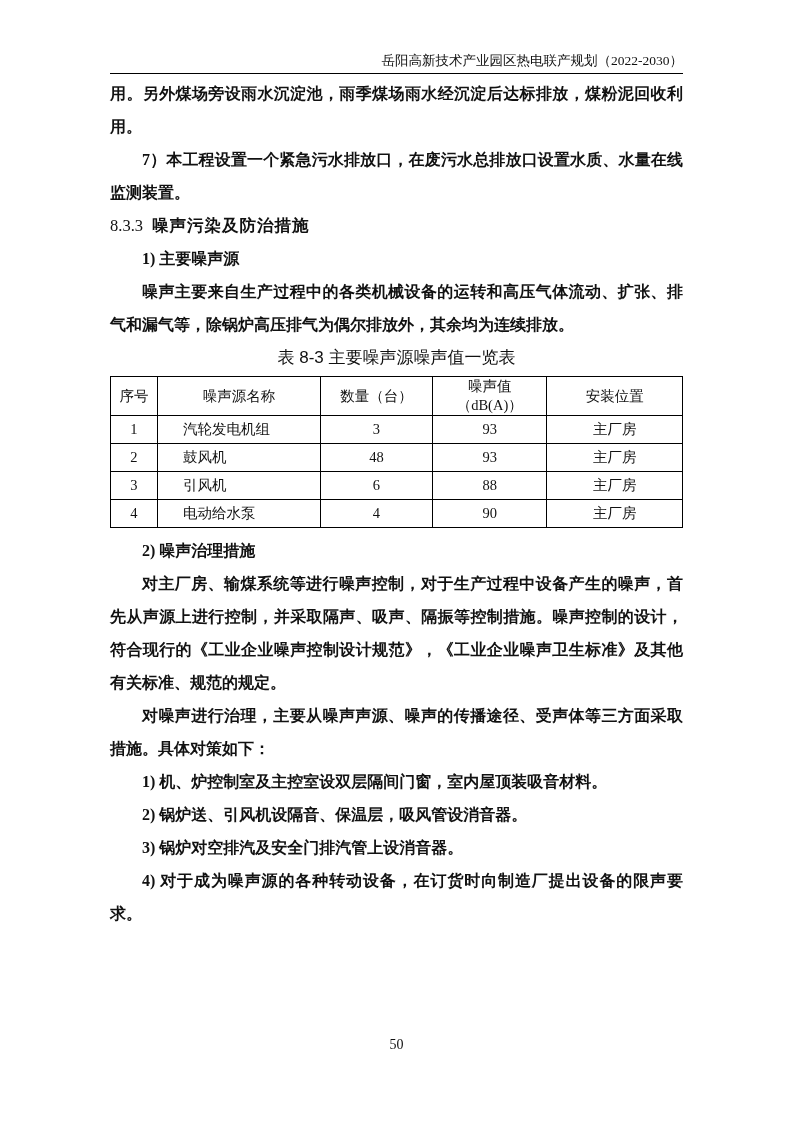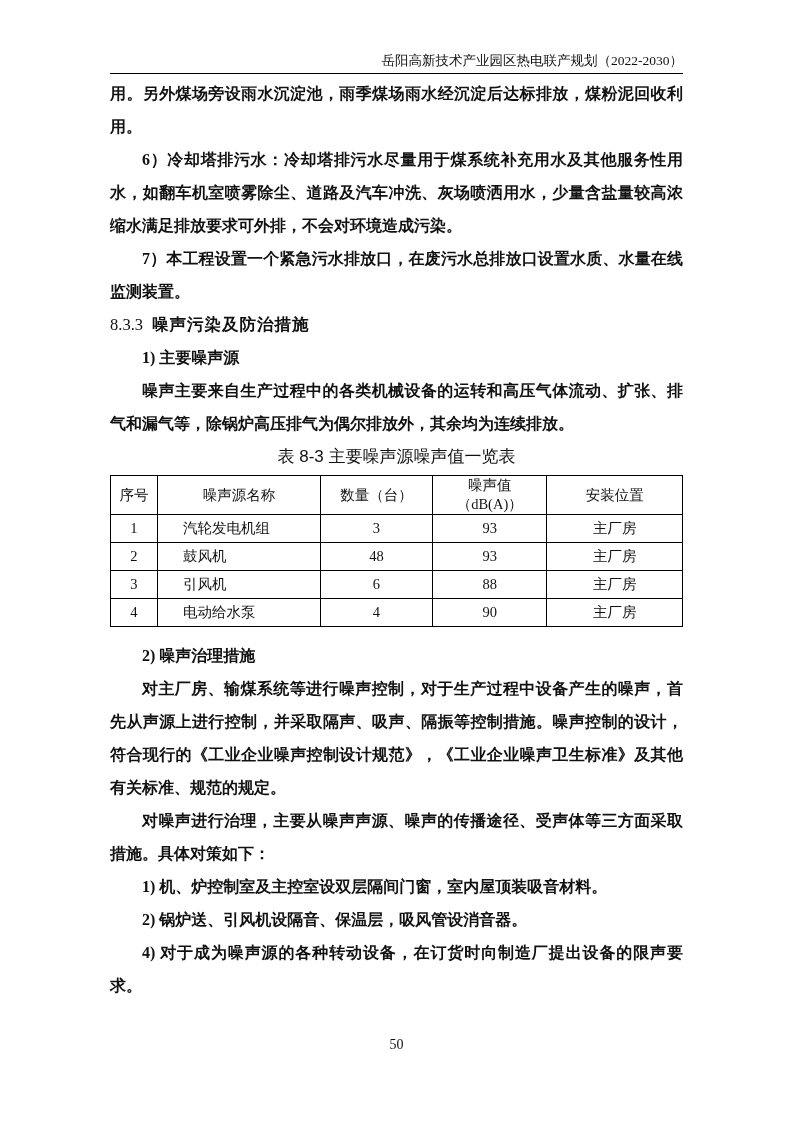"6）冷却塔排污水：冷却塔排污水尽量用于煤系统补充用水及其他服务性用水，如翻车机室" p.para { html: <p>6）冷却塔排污水：冷却塔排污水尽量用于煤系统补充用水及其他服务性用水，如翻车机室喷雾除尘、道路及汽车冲洗、灰场喷洒用水，少量含盐量较高浓缩水满足排放要求可外排，不会对环境造成污染。</p> -> none }
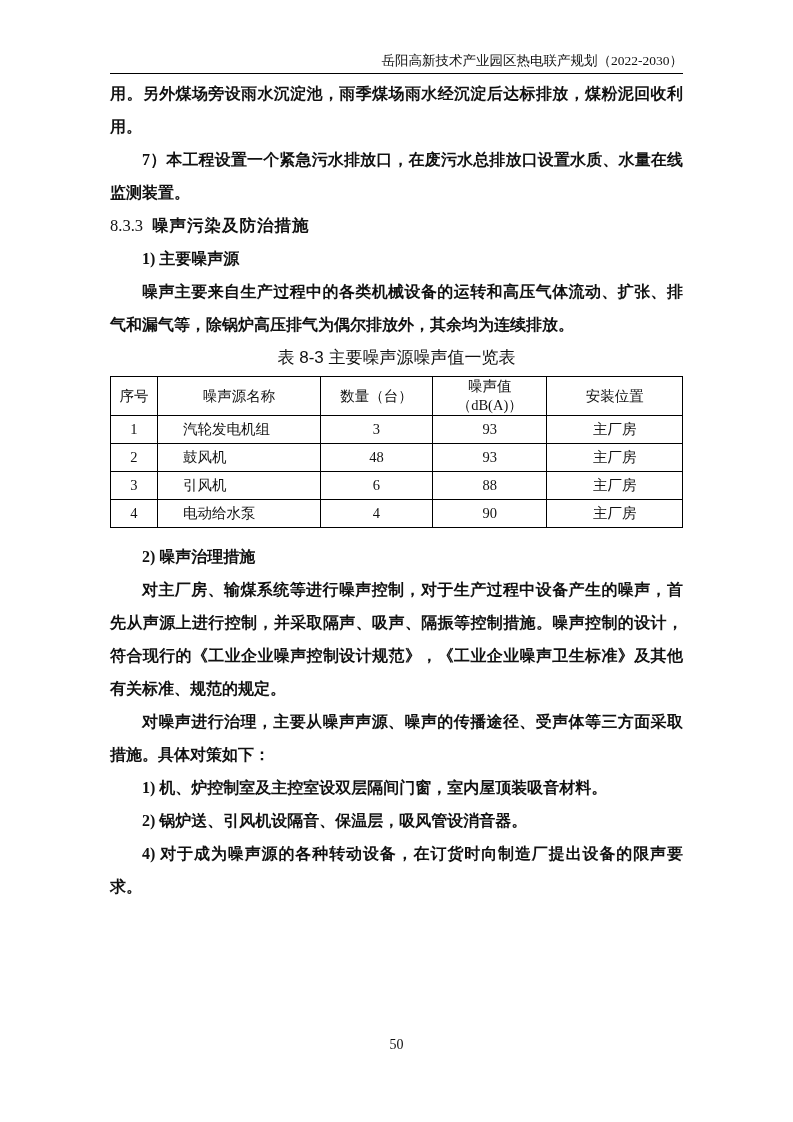"序号" table.noise-table { margin: 2px 0 12px 0 -> 2px 0 6px 0 }
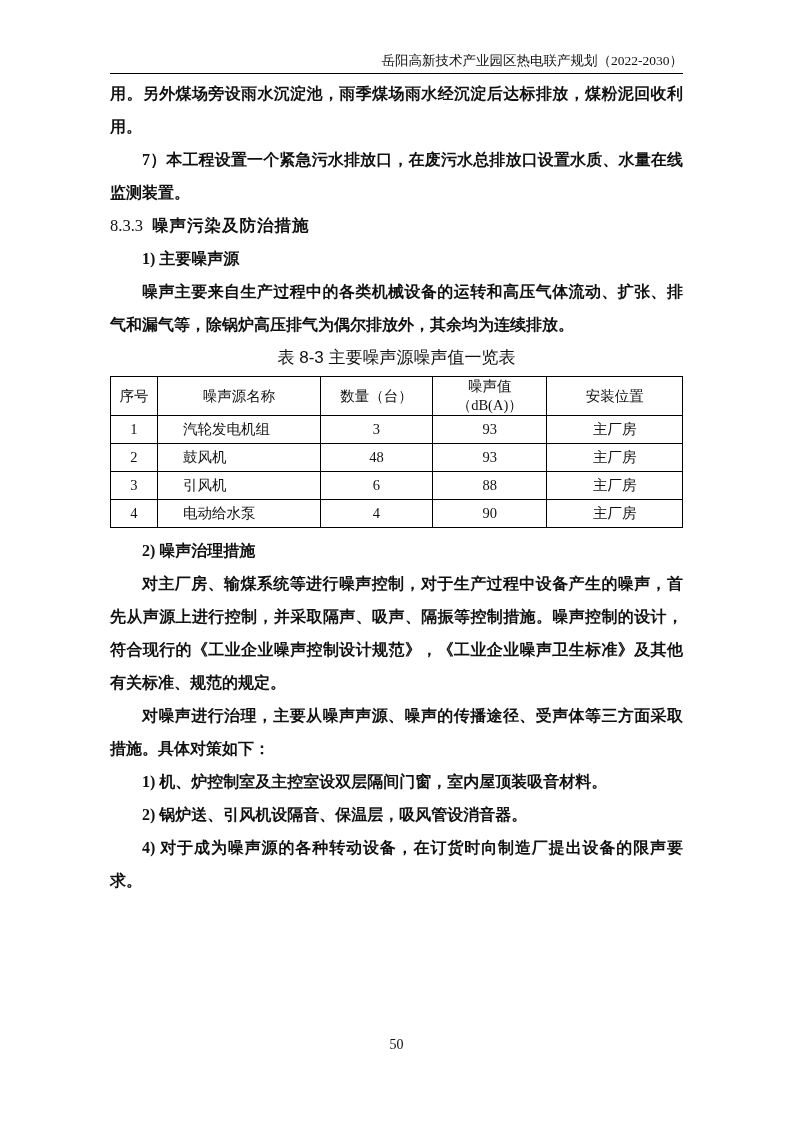"3) 锅炉对空排汽及安全门排汽管上设消音器。" p.para { html: none -> <p>3) 锅炉对空排汽及安全门排汽管上设消音器。</p> }
